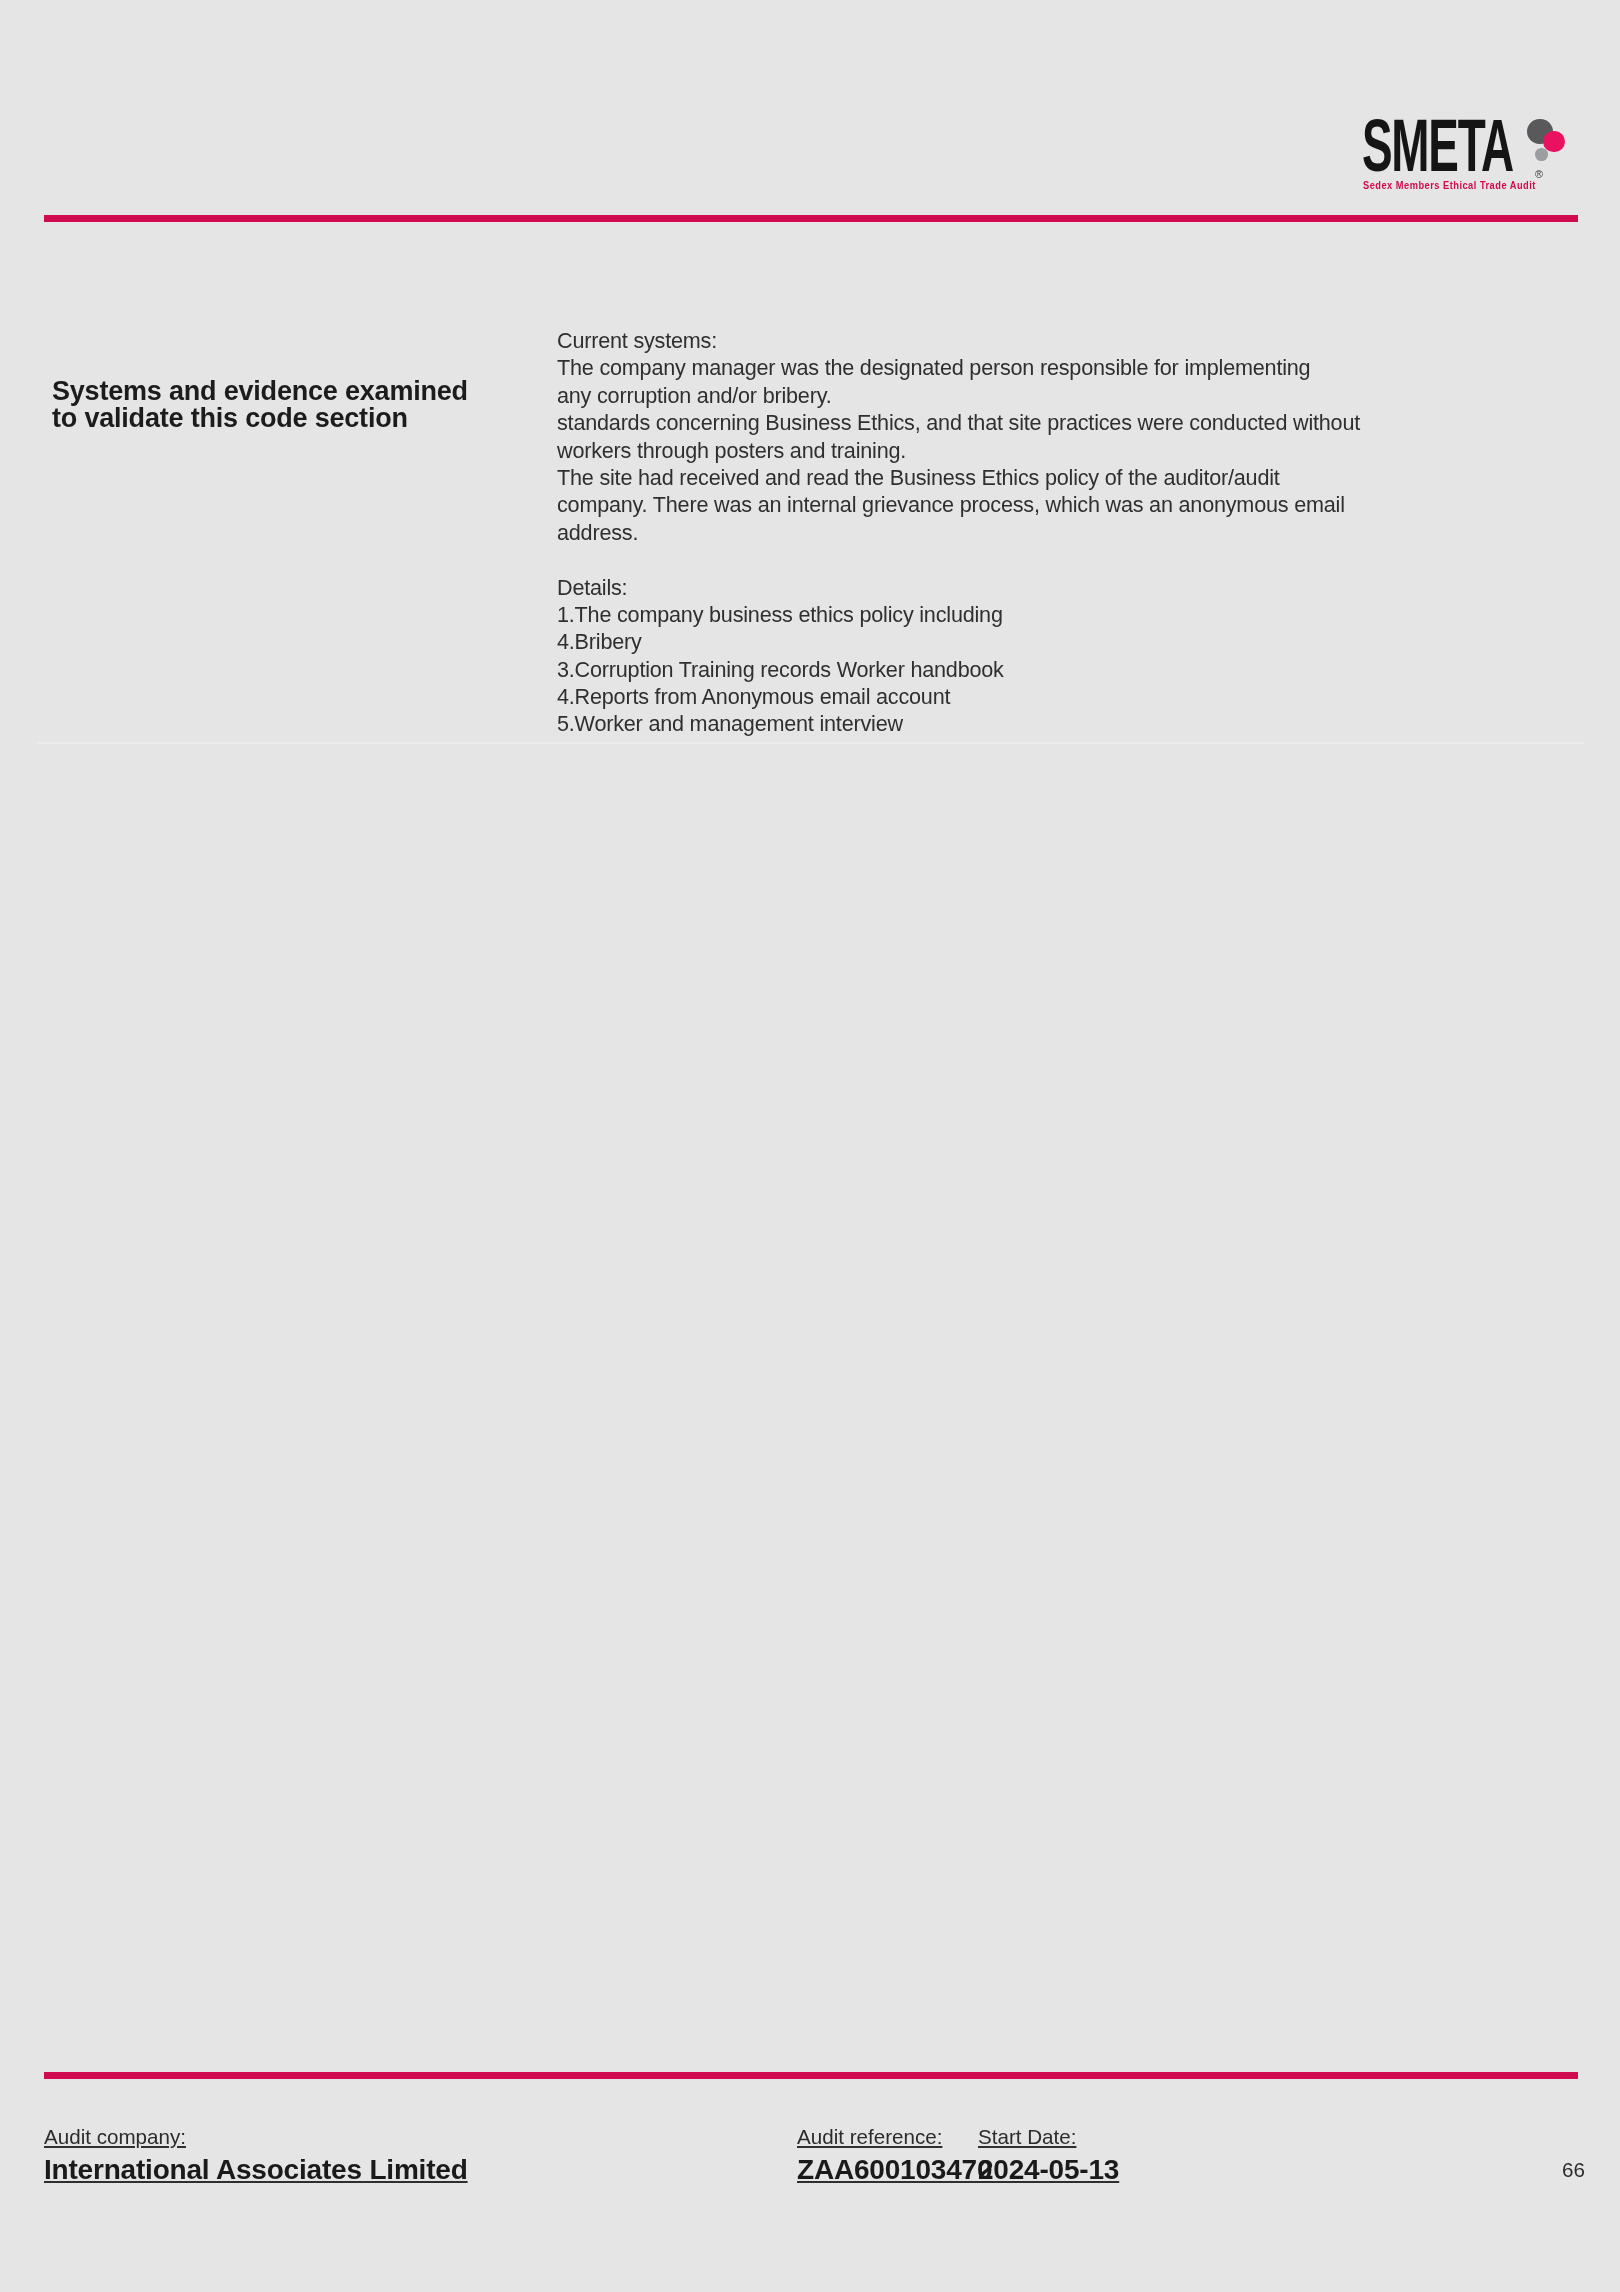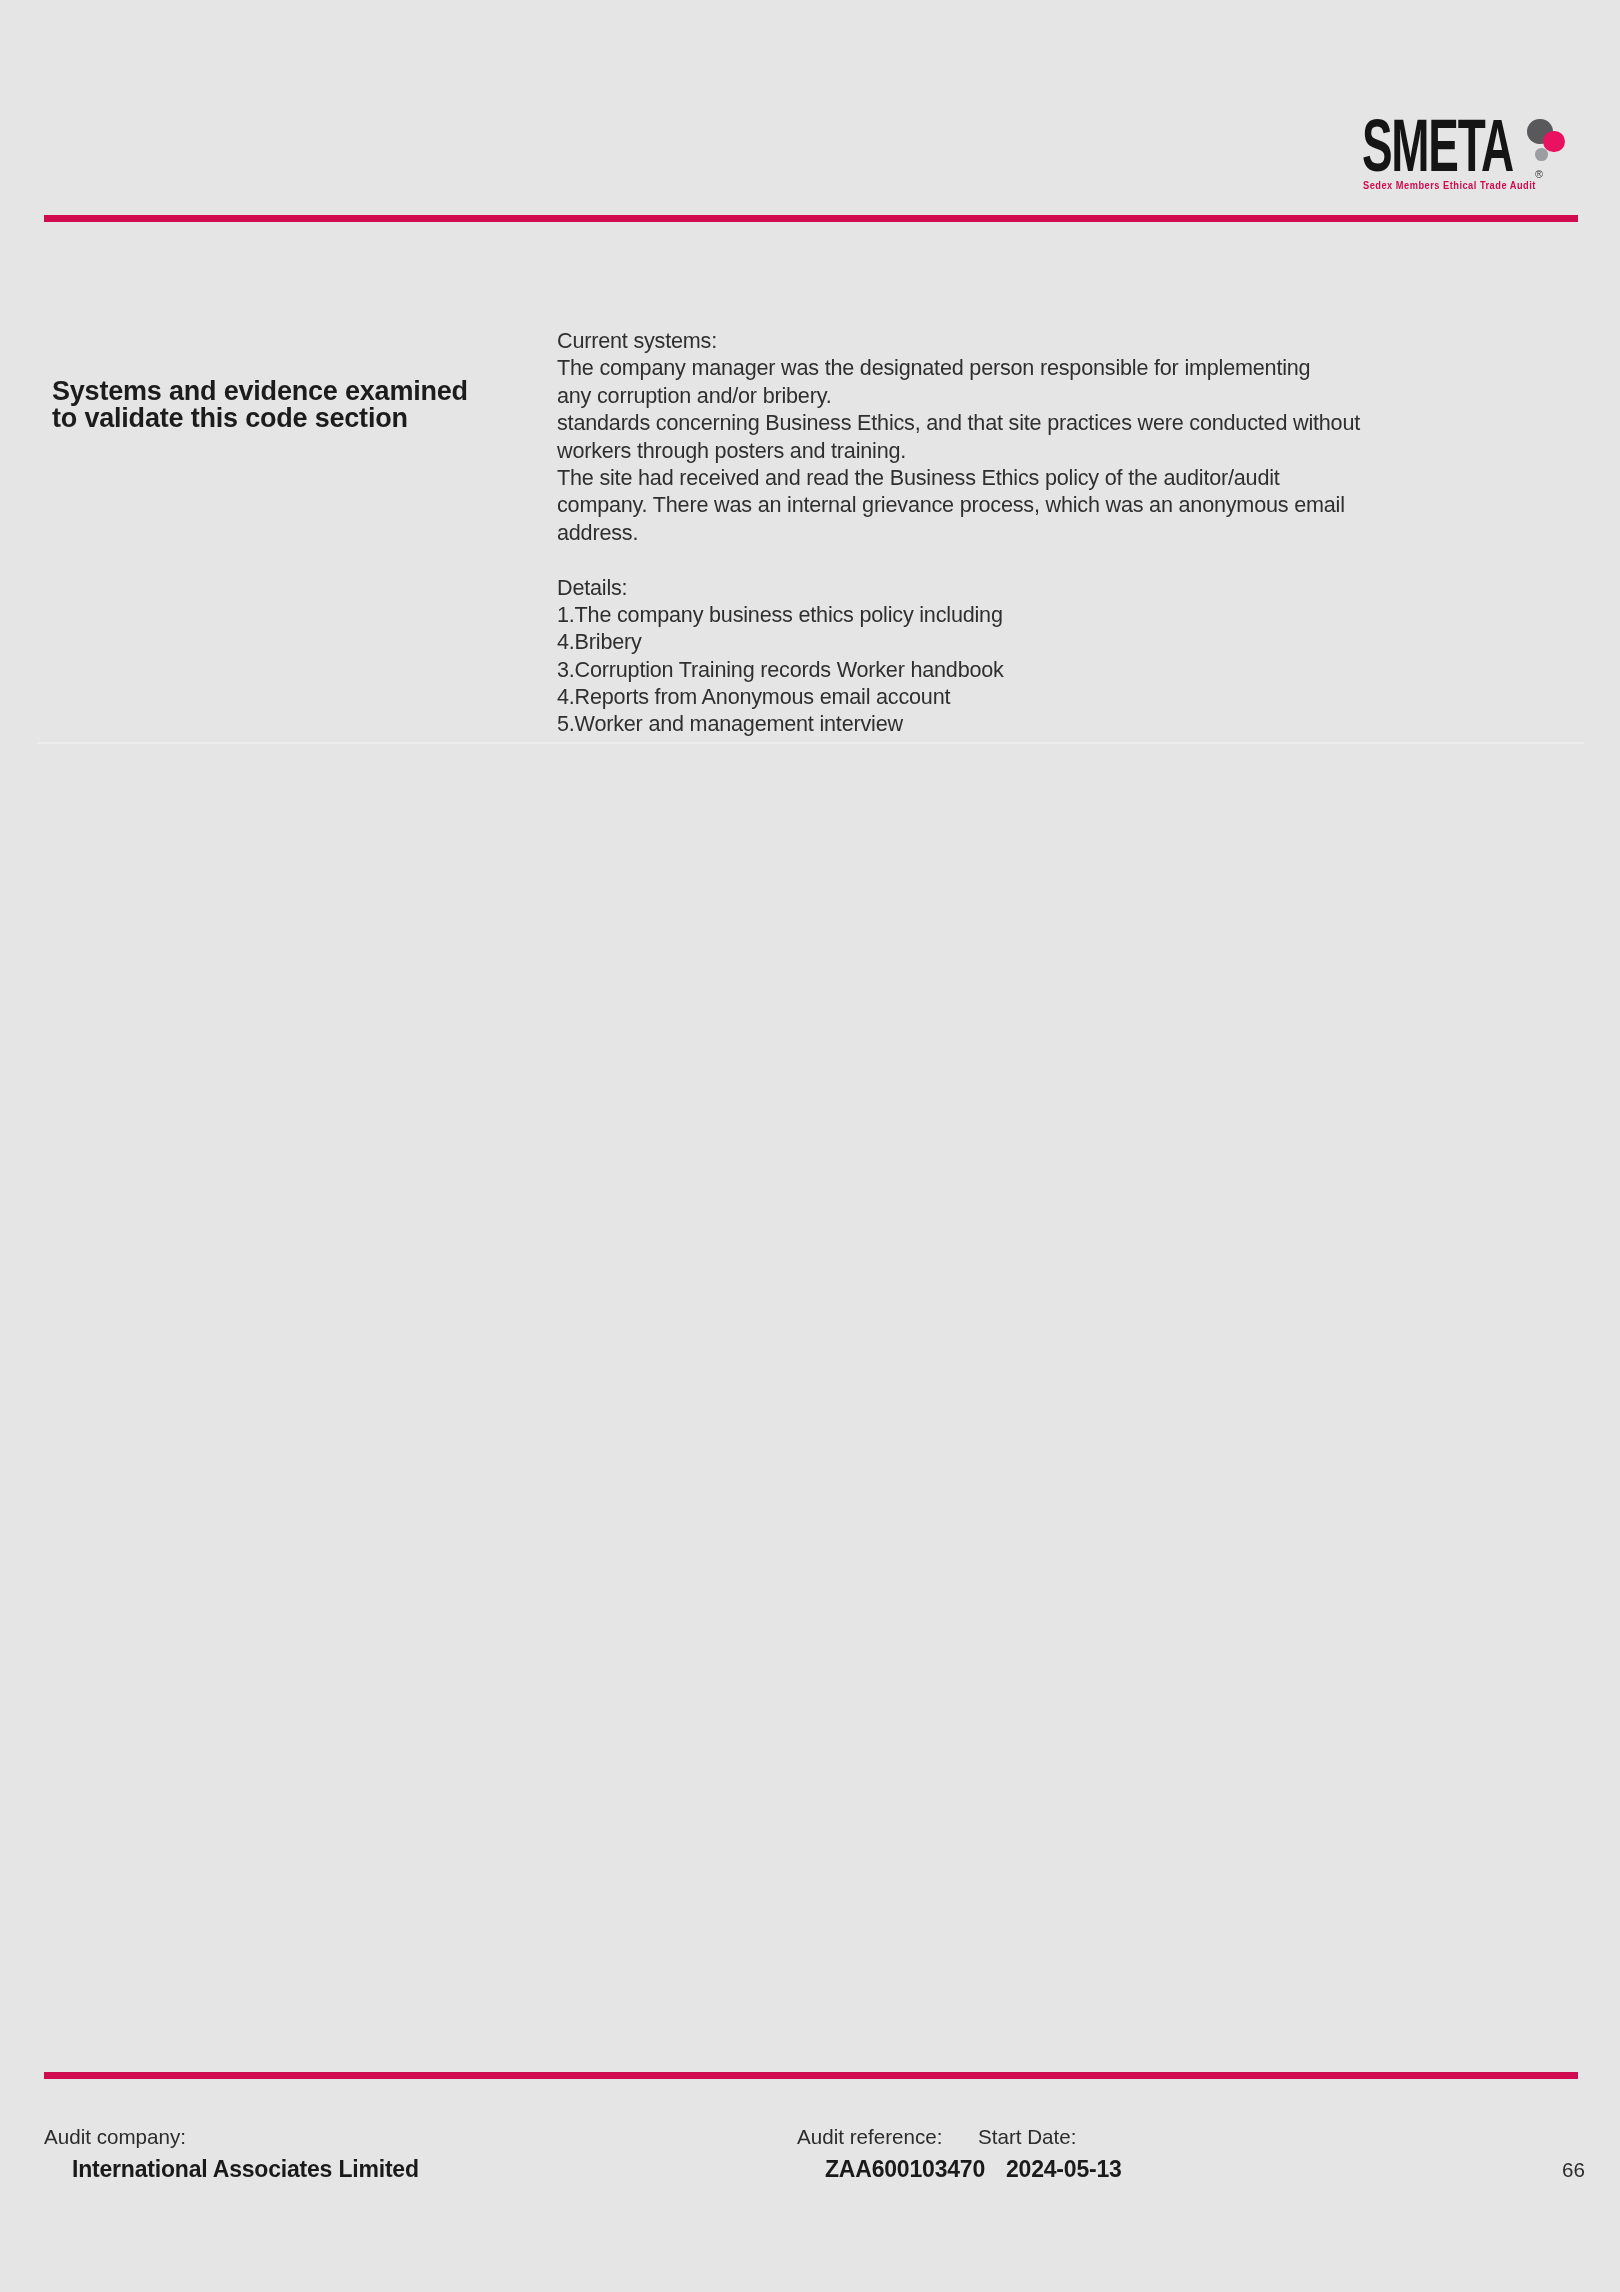"Audit company:" .fcol { text-decoration: none -> underline }
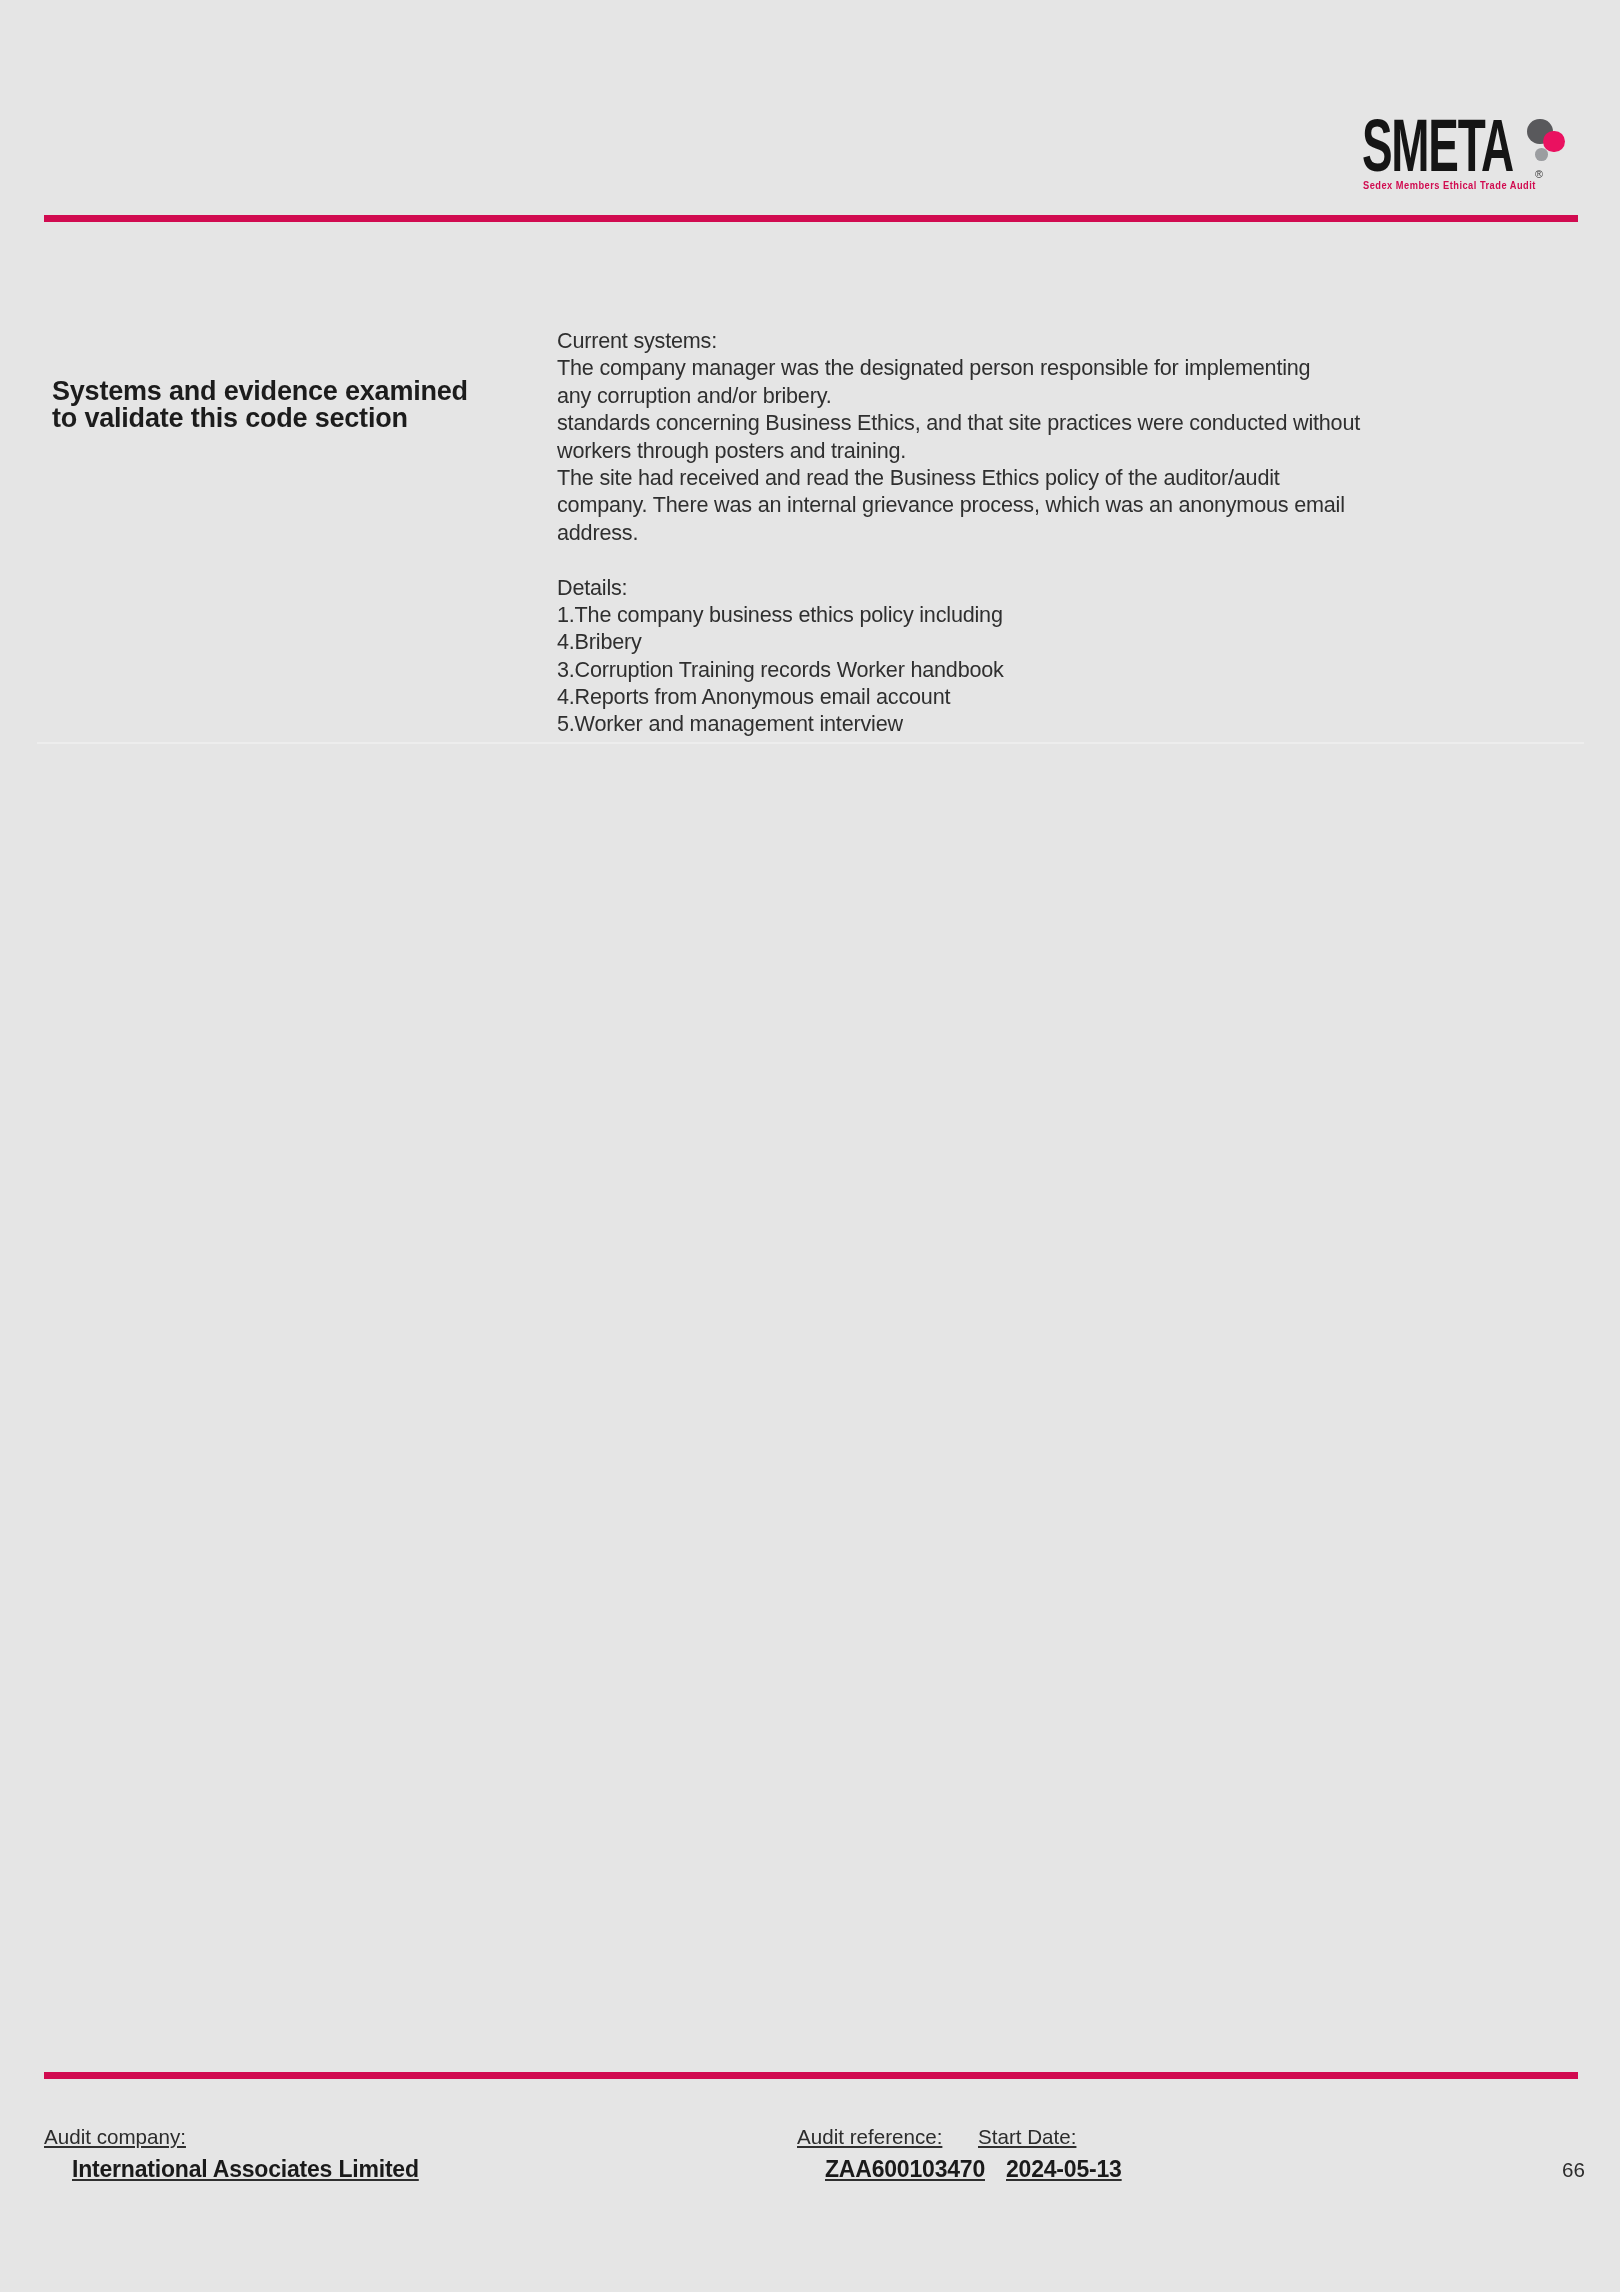"International Associates Limited" .fvalue { font-size: 23px -> 28px; margin-left: 28px -> none }
